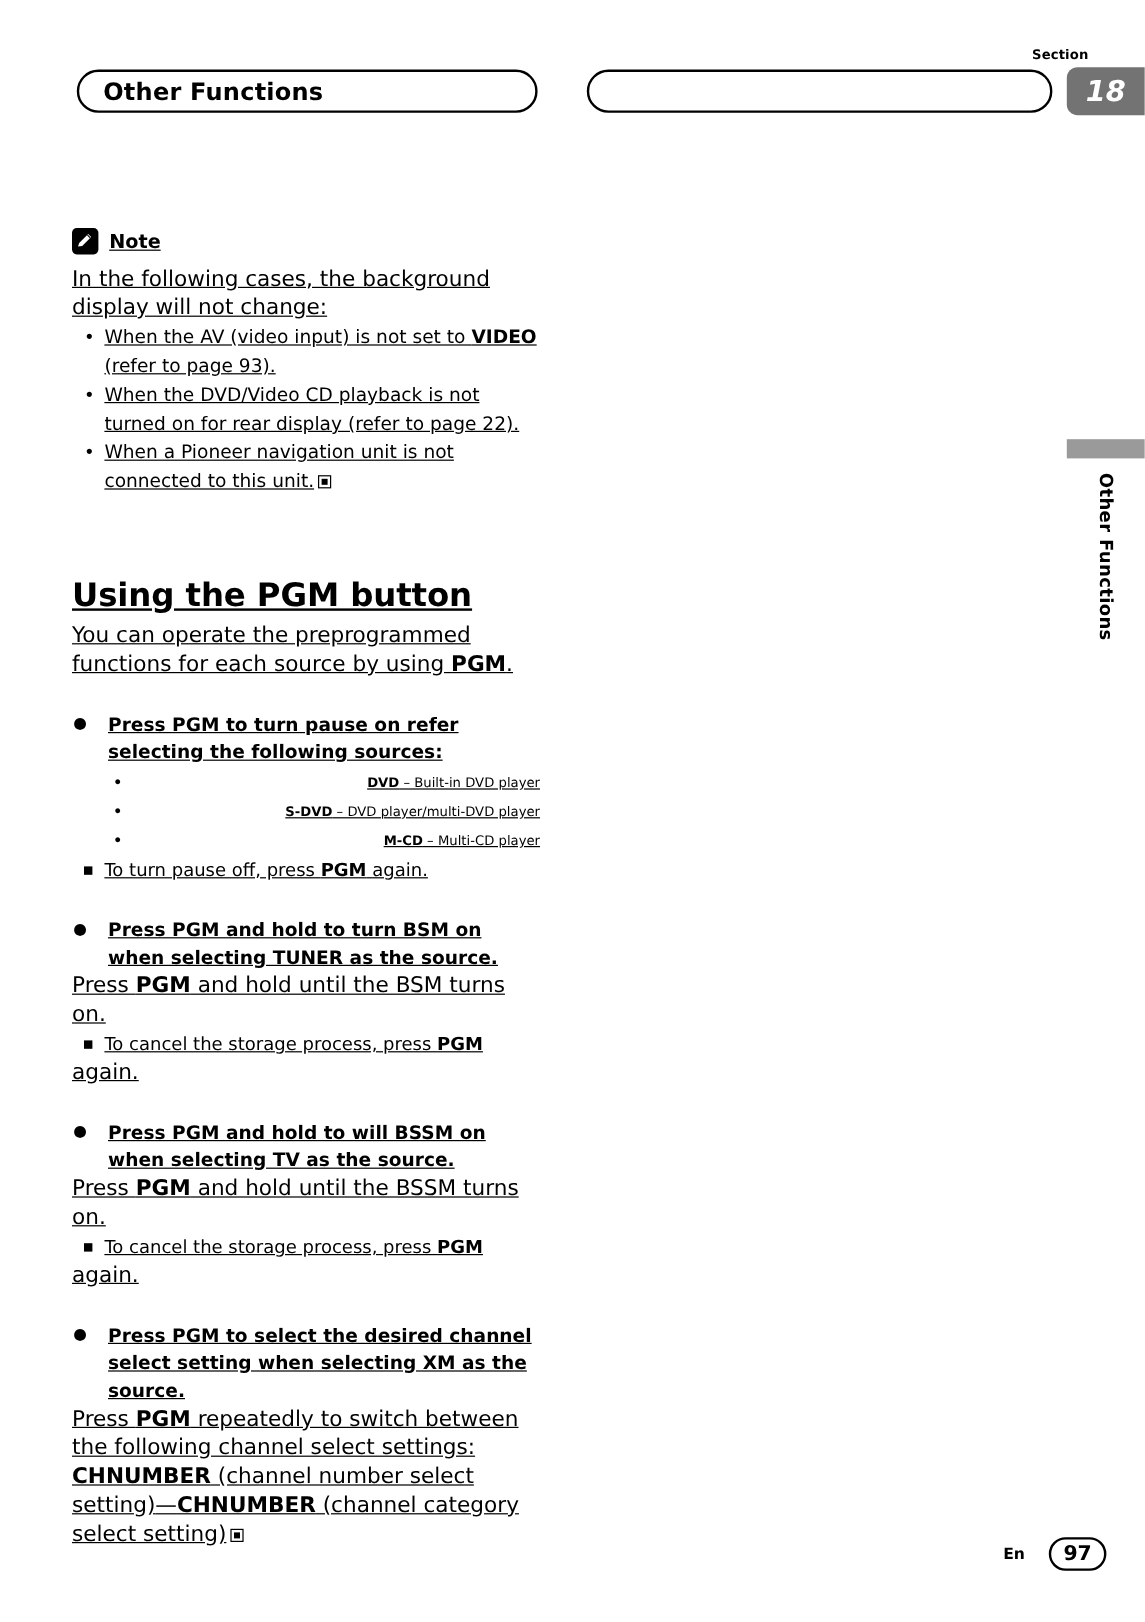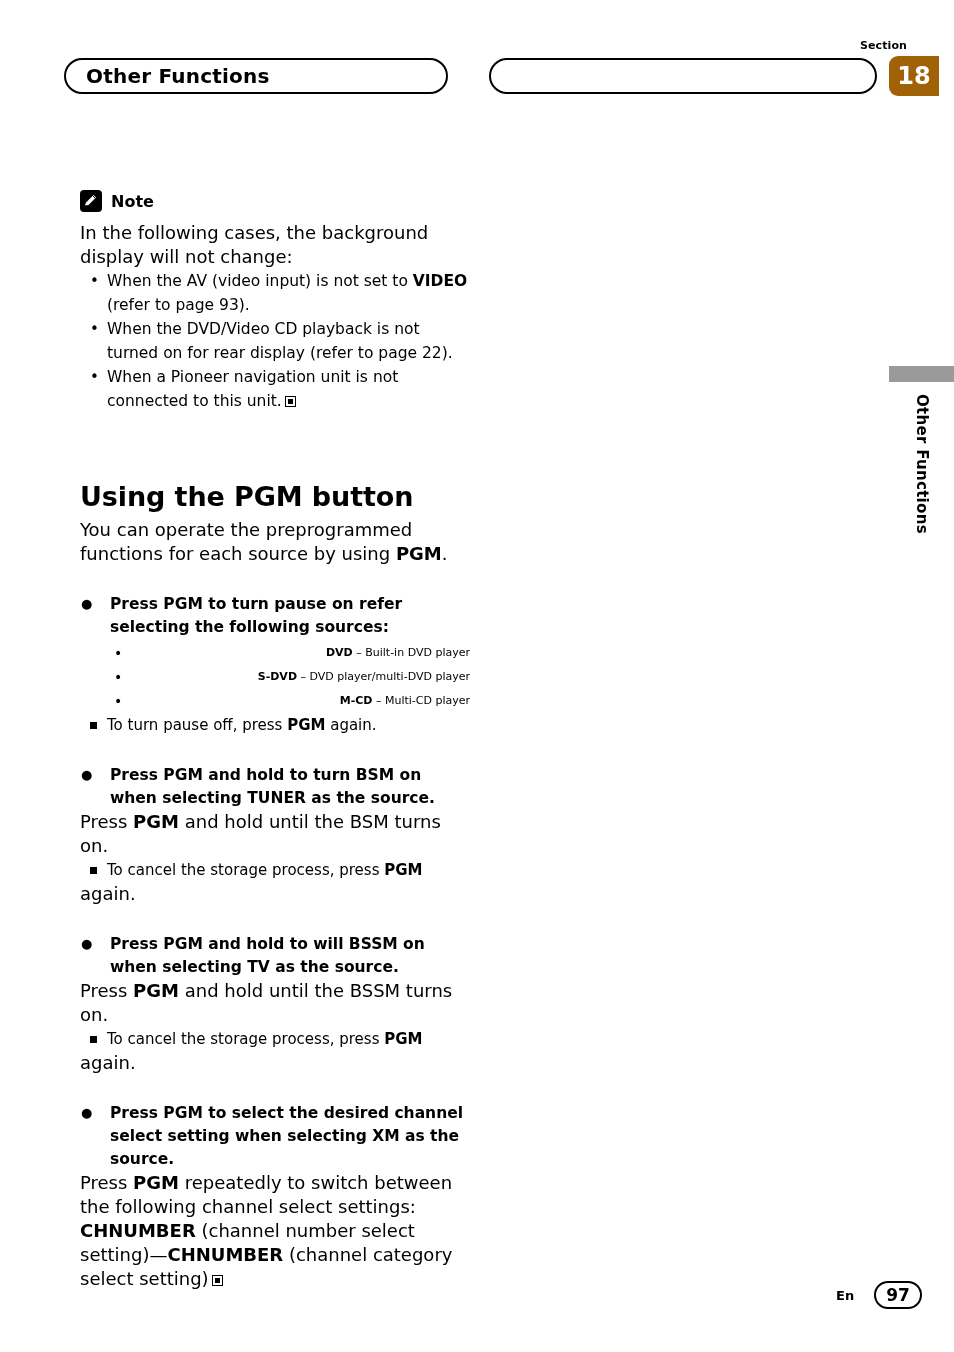"18" .section-number-box { background: #a16207 -> #737373; font-style: none -> italic; width: 50px -> 65px }
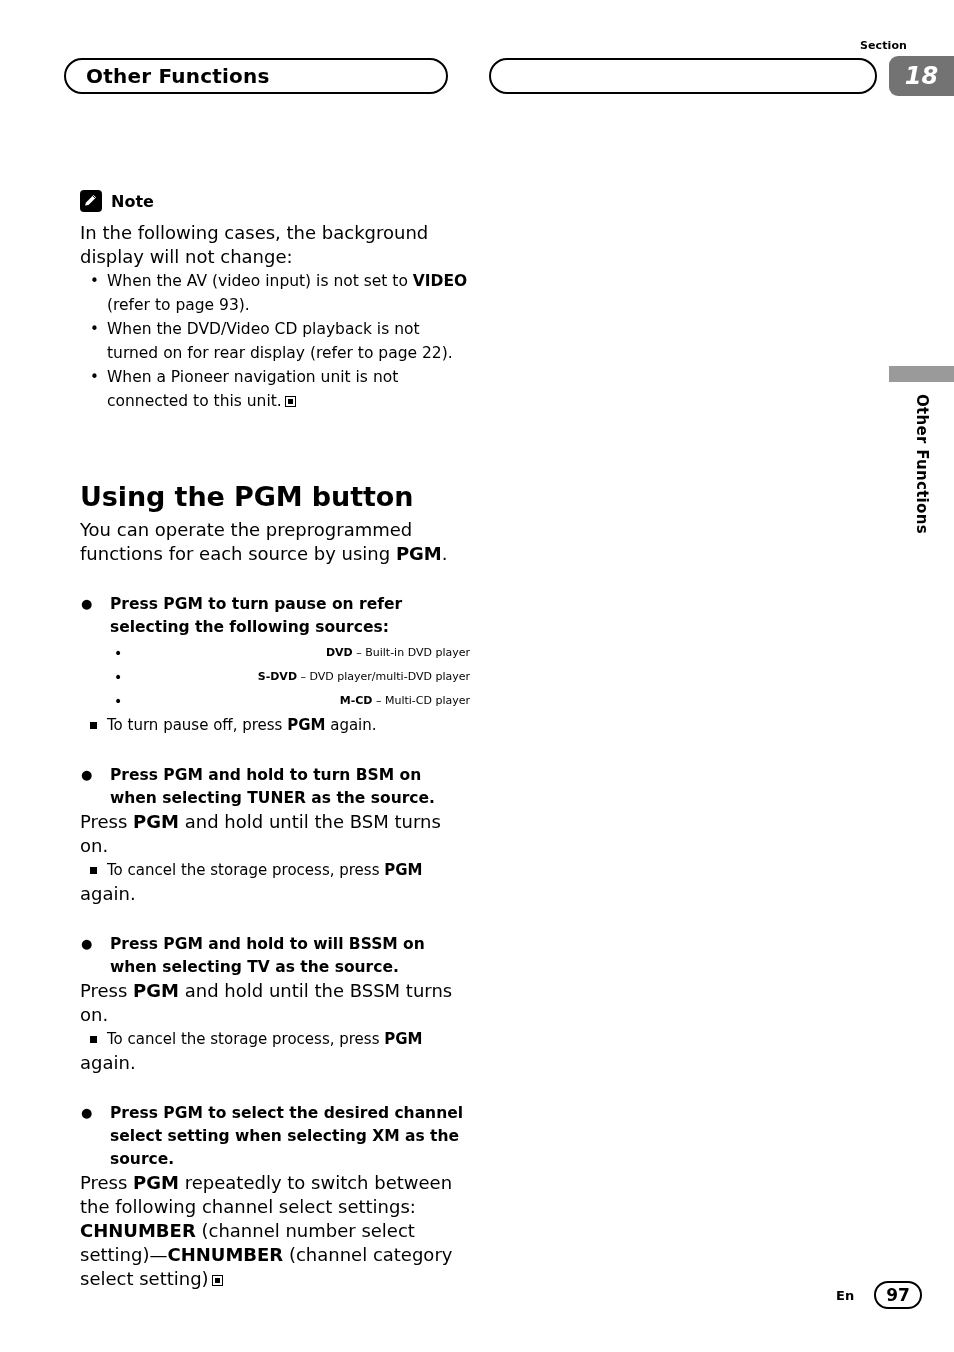"Note" .column { left: 80px -> 60px; text-decoration: none -> underline }
